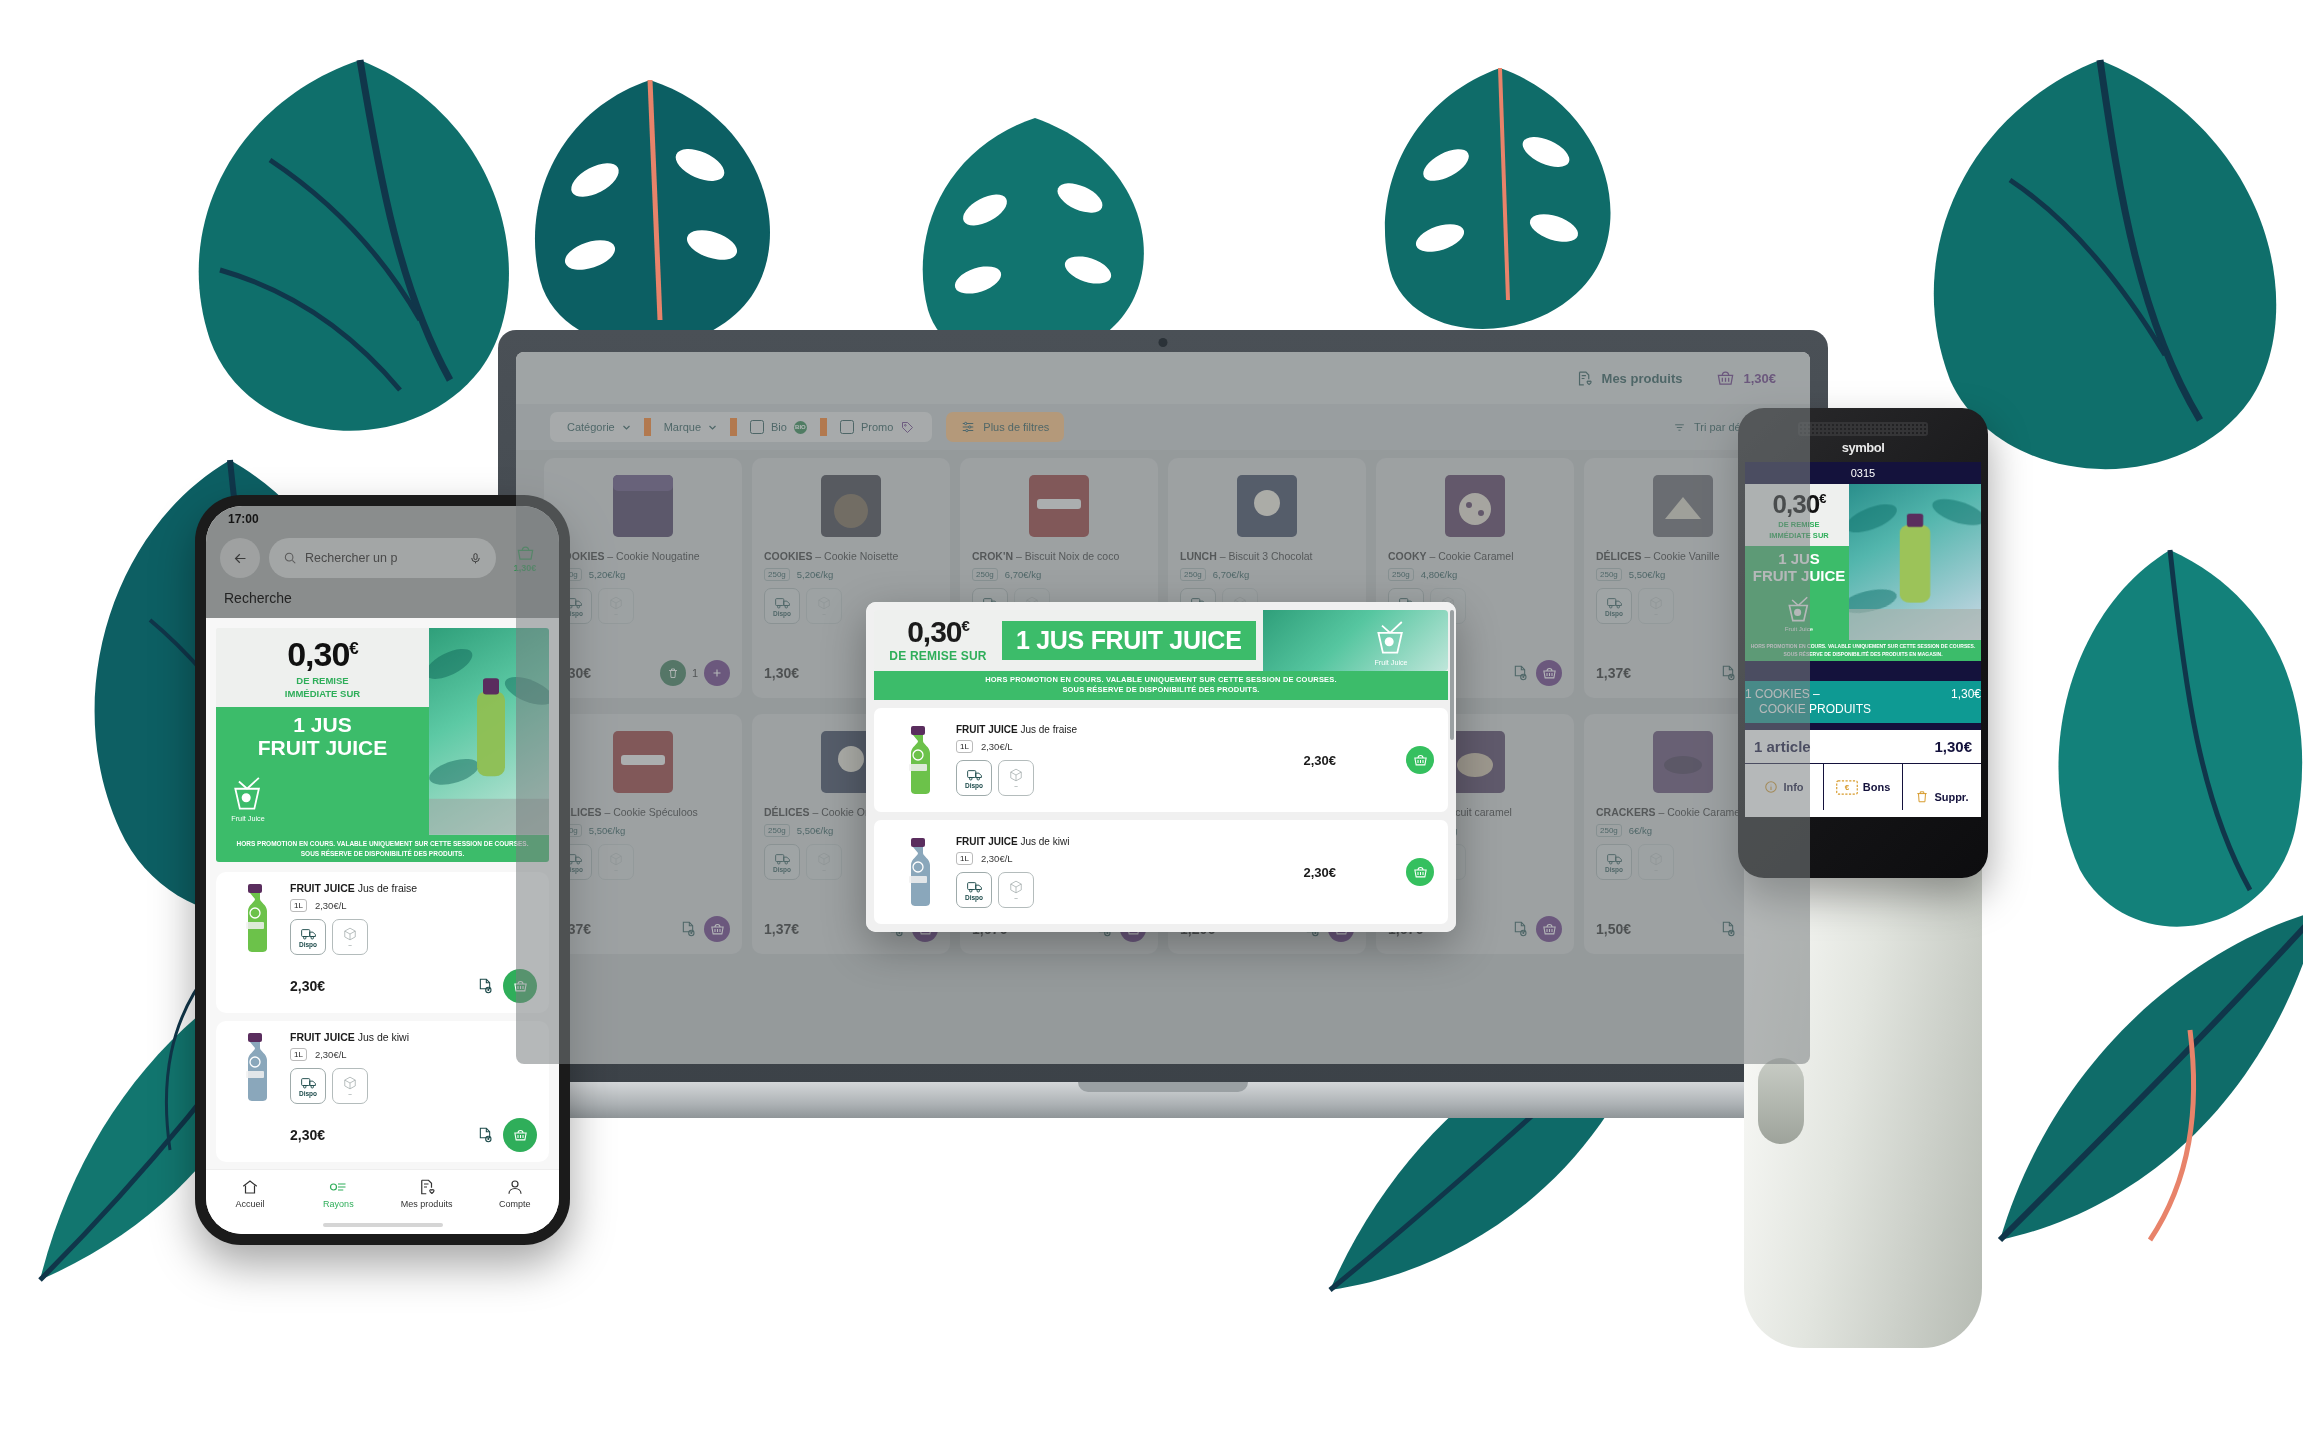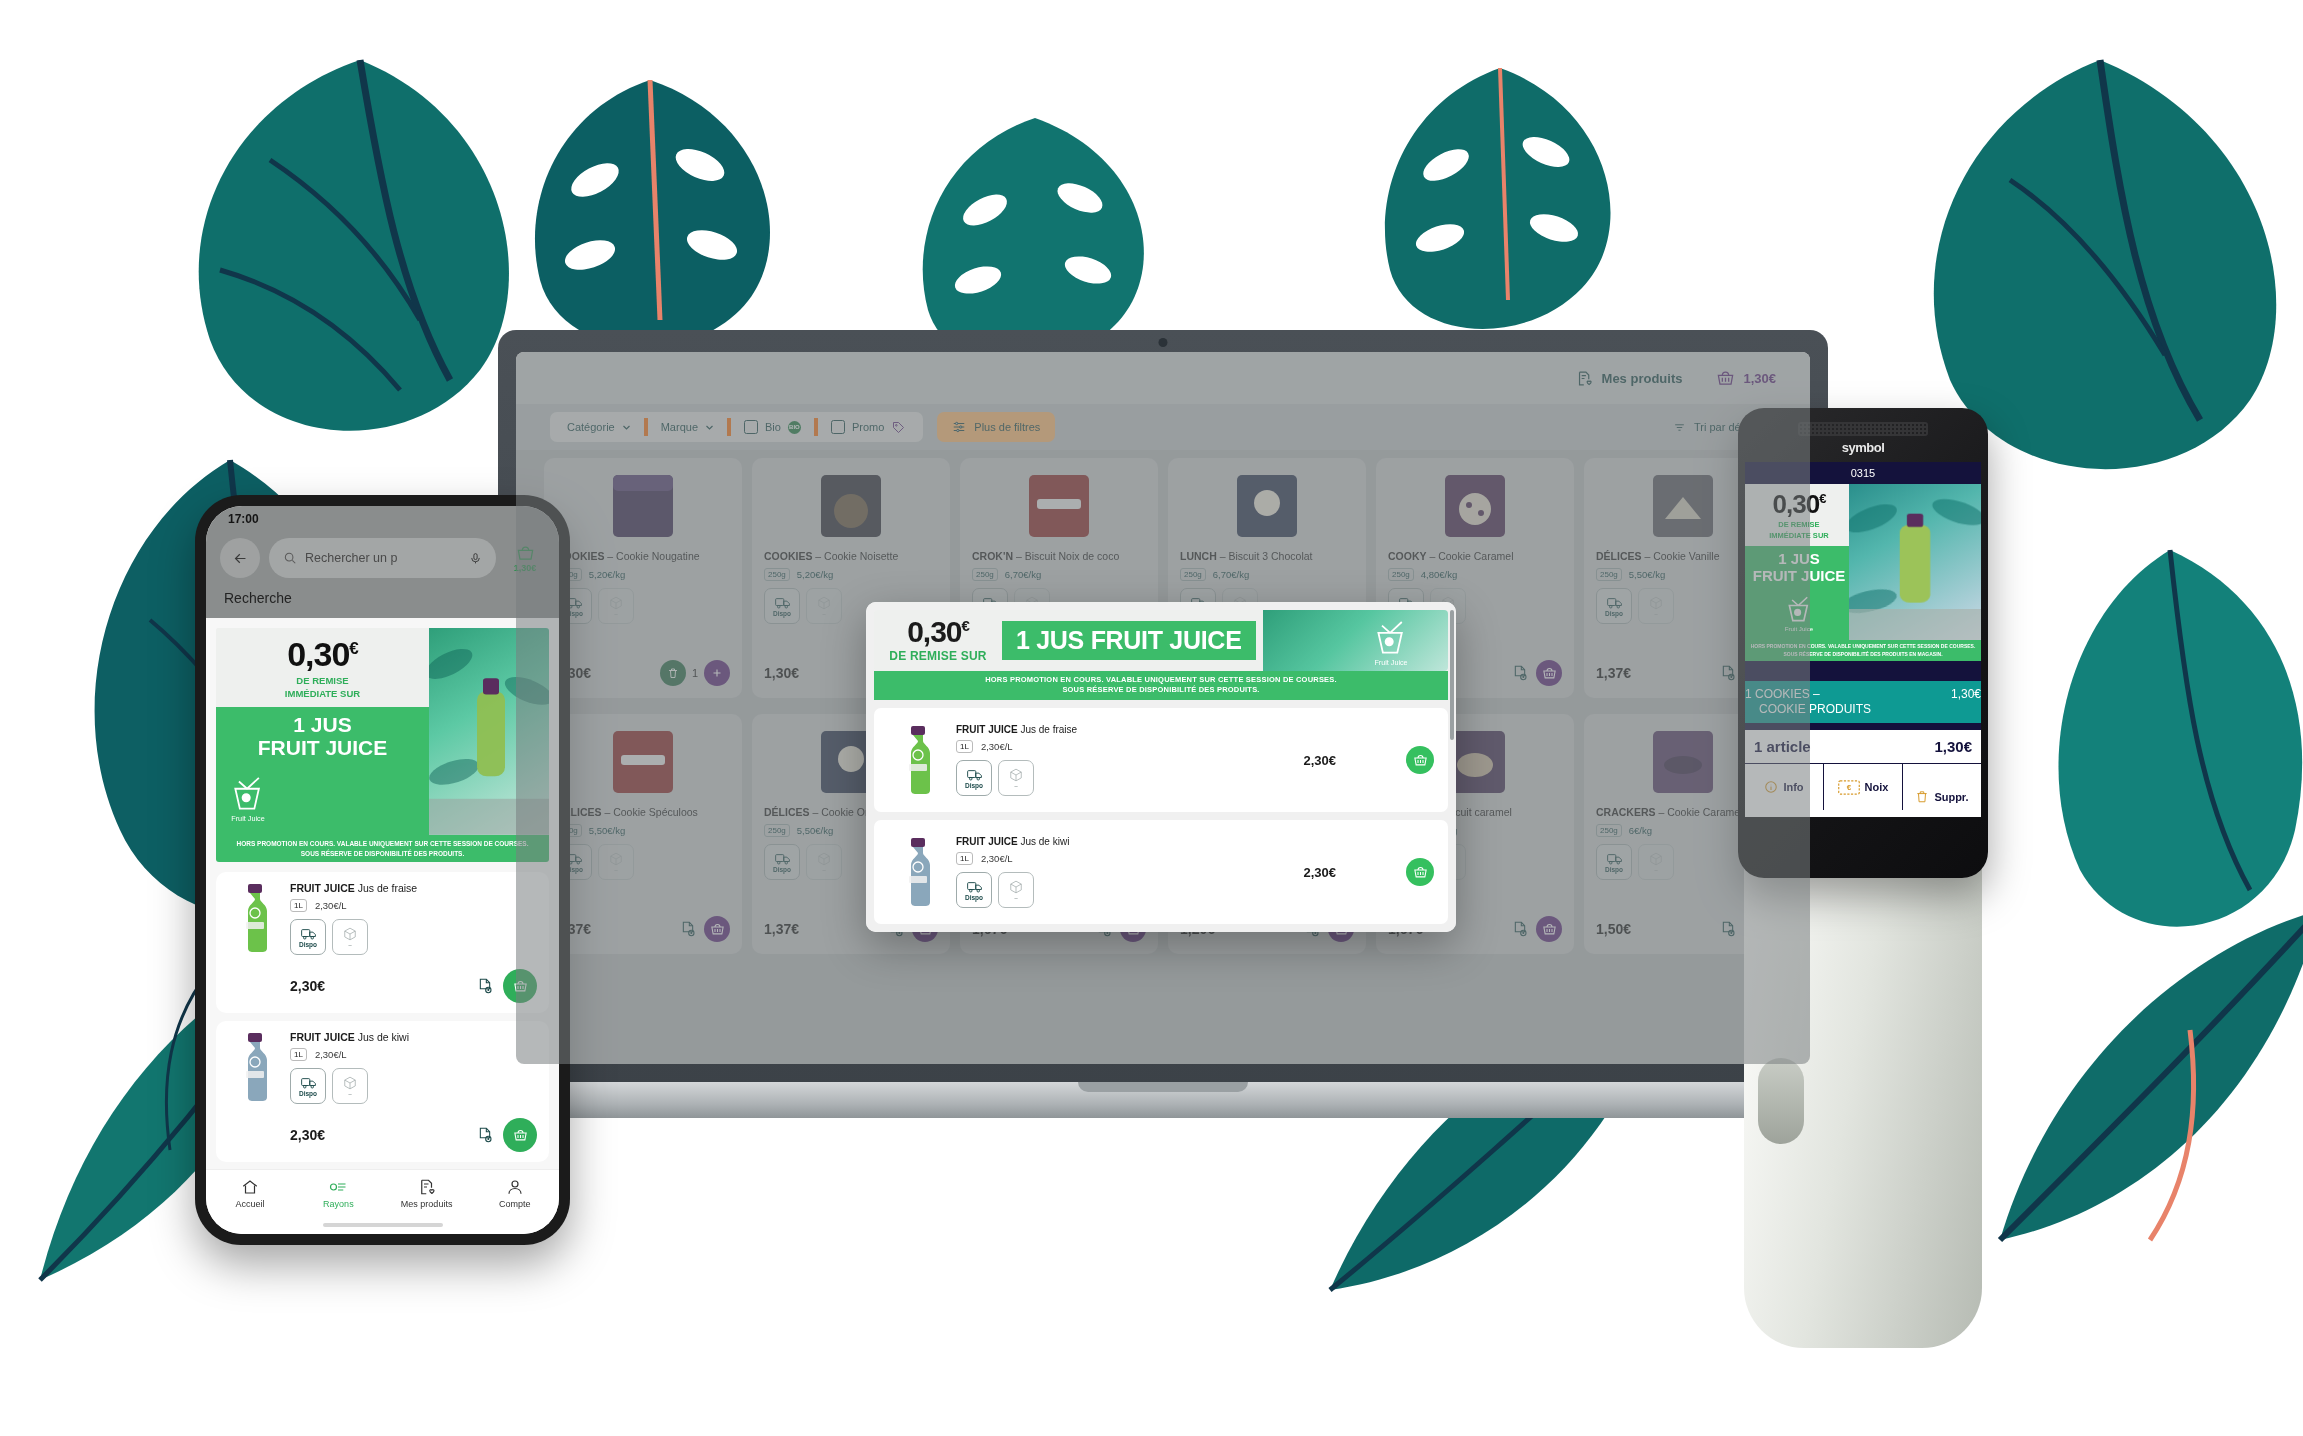"Catégorie" .fseg { border-right: 4px solid #f97316 -> 7px solid #f97316 }
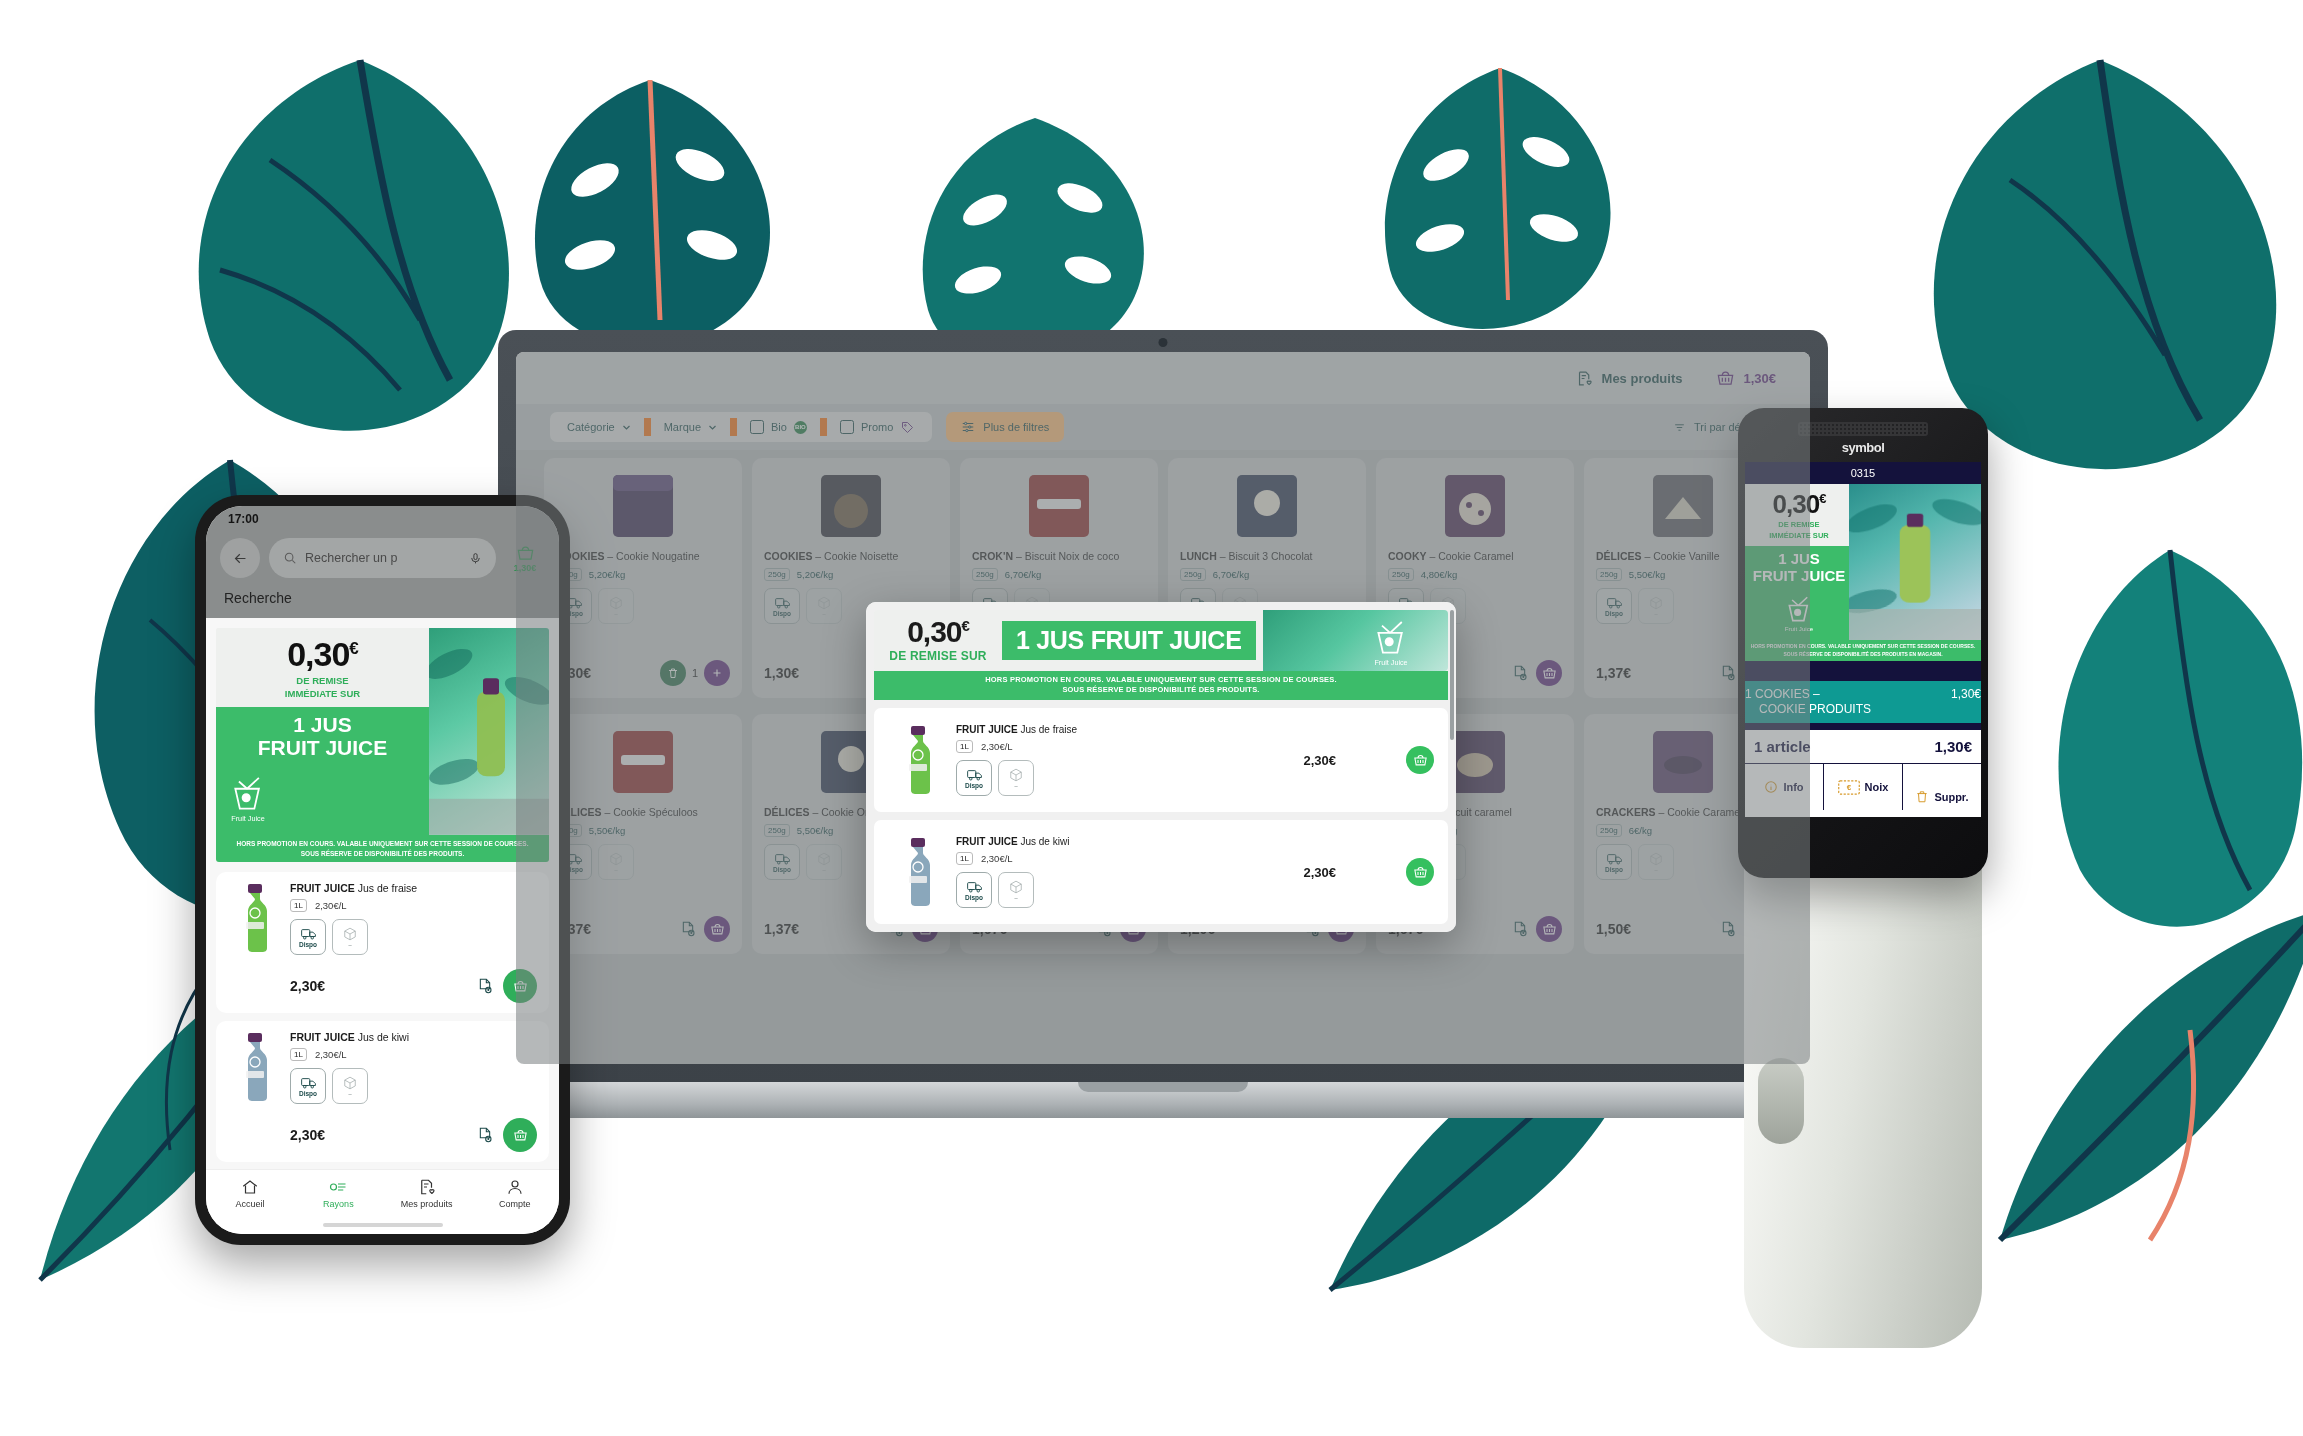"Noix" span { text: Noix -> Bons }
